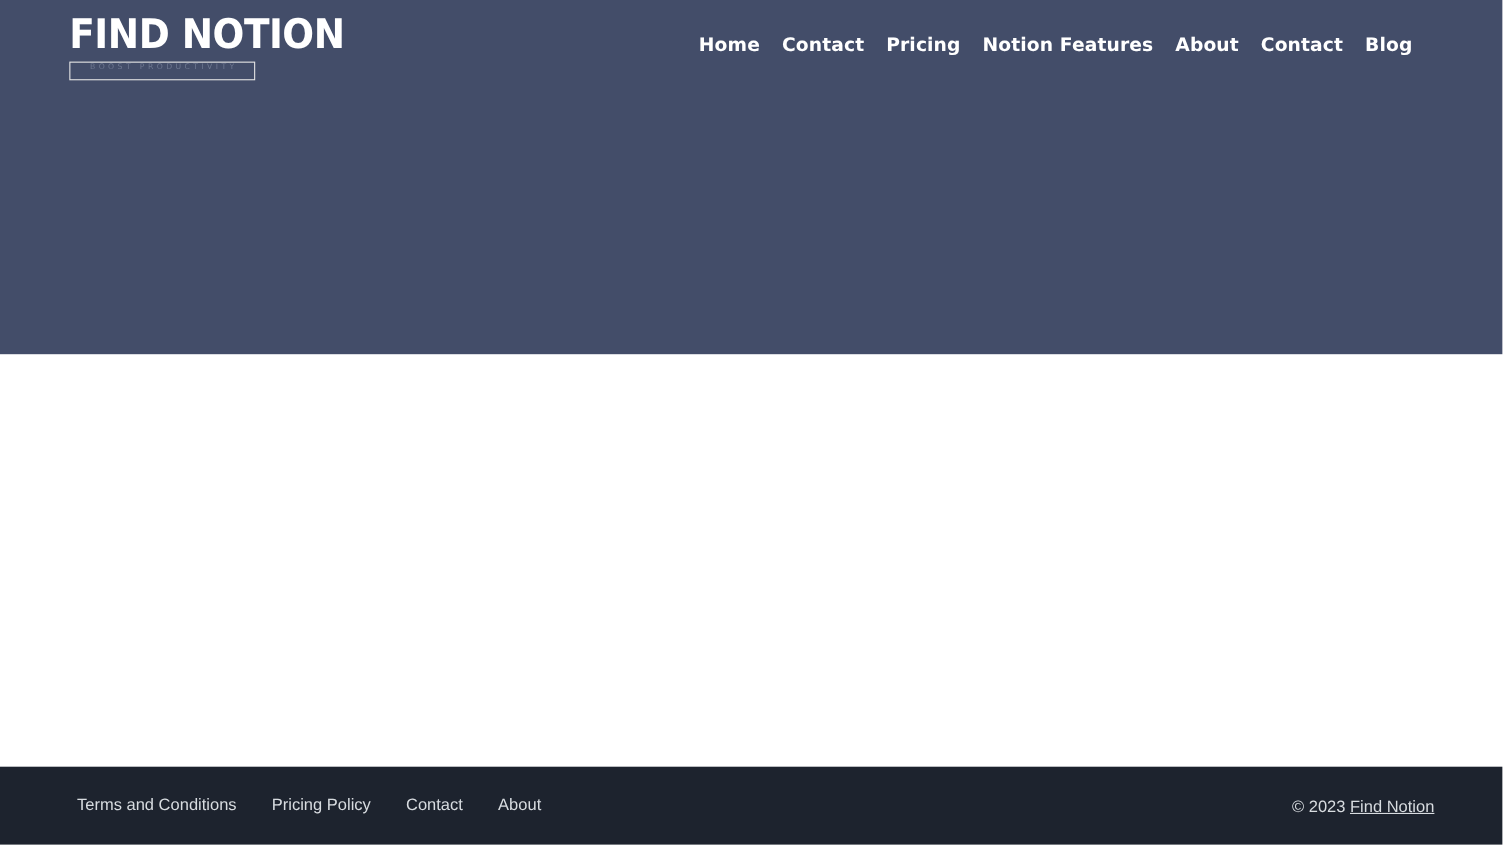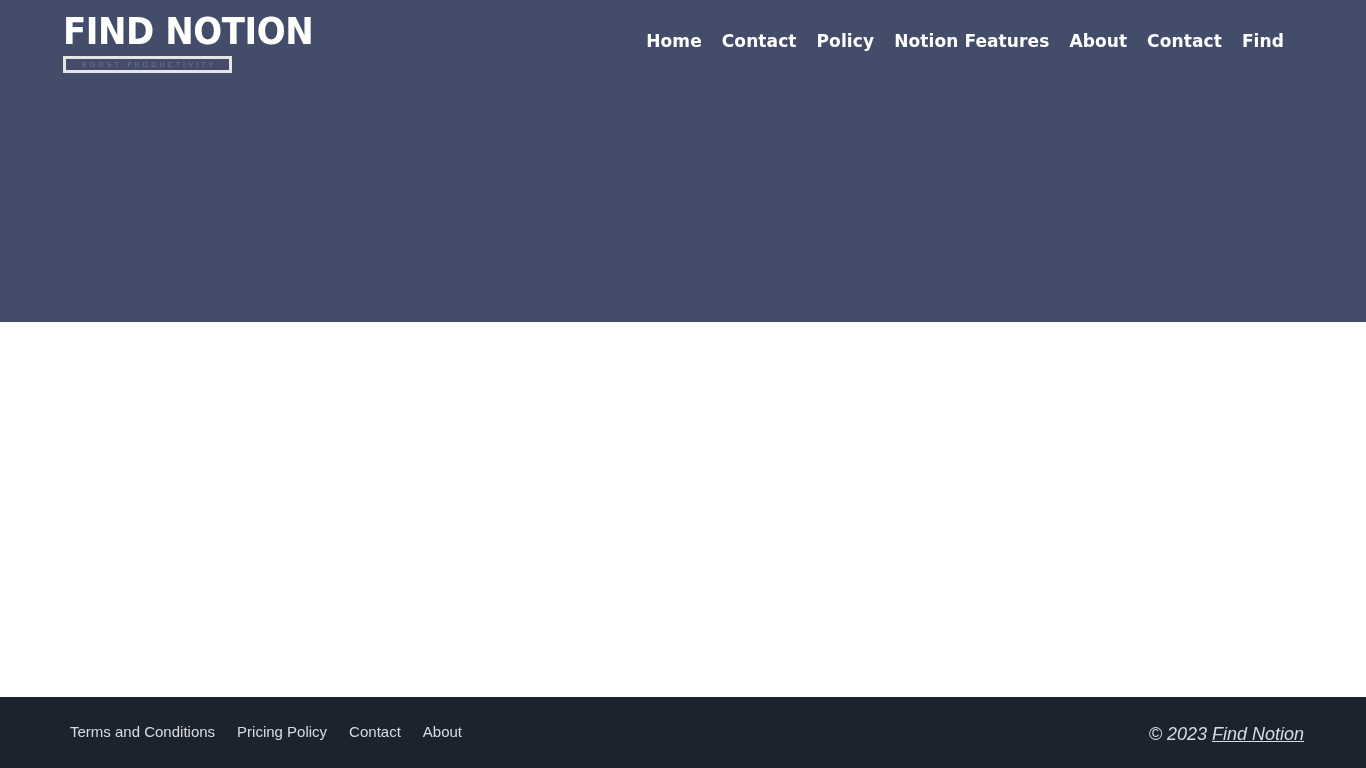"Policy" a.nav-link { text: Policy -> Pricing }
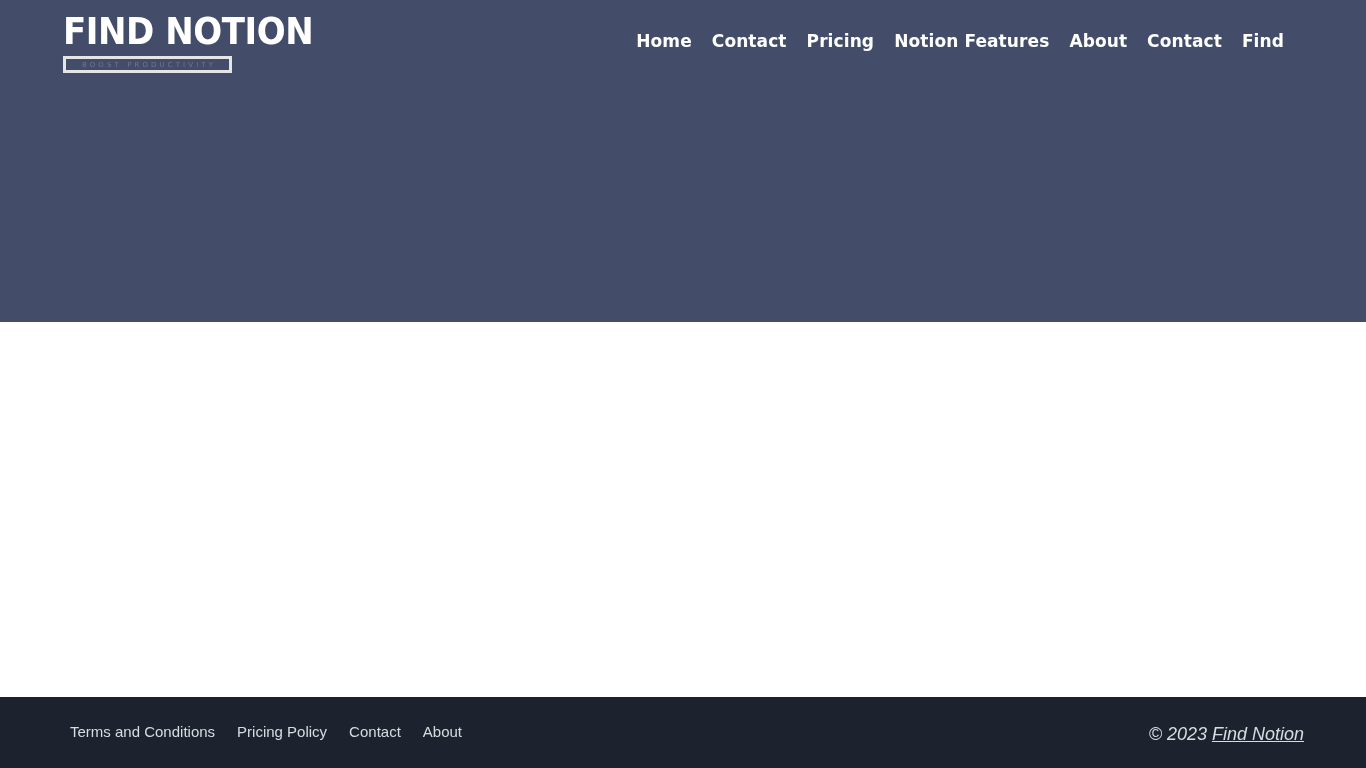"Find" a.nav-link { text: Find -> Blog }
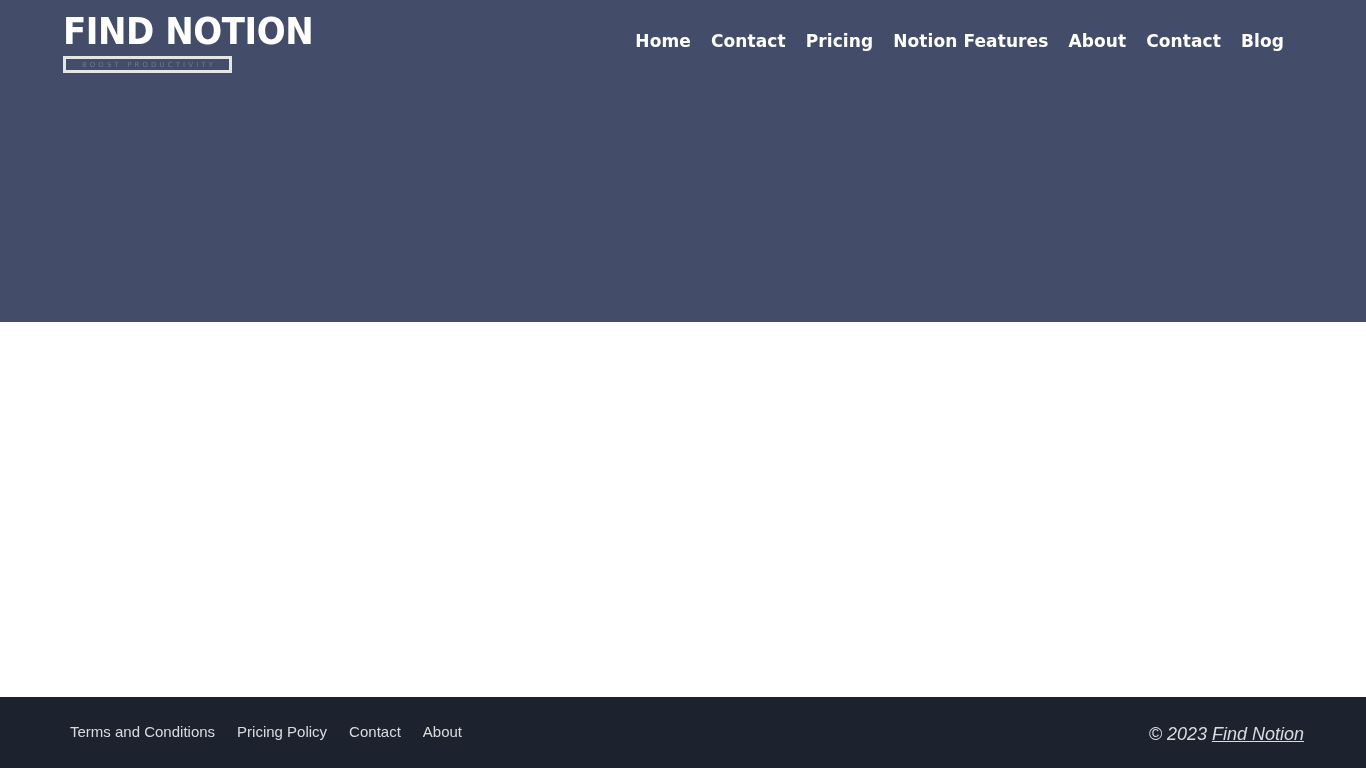"BOOST PRODUCTIVITY" .logo-tagline-box { align-items: flex-end -> flex-start; border: 3px solid #e5e5e5 -> 1px solid #e5e5e5 }
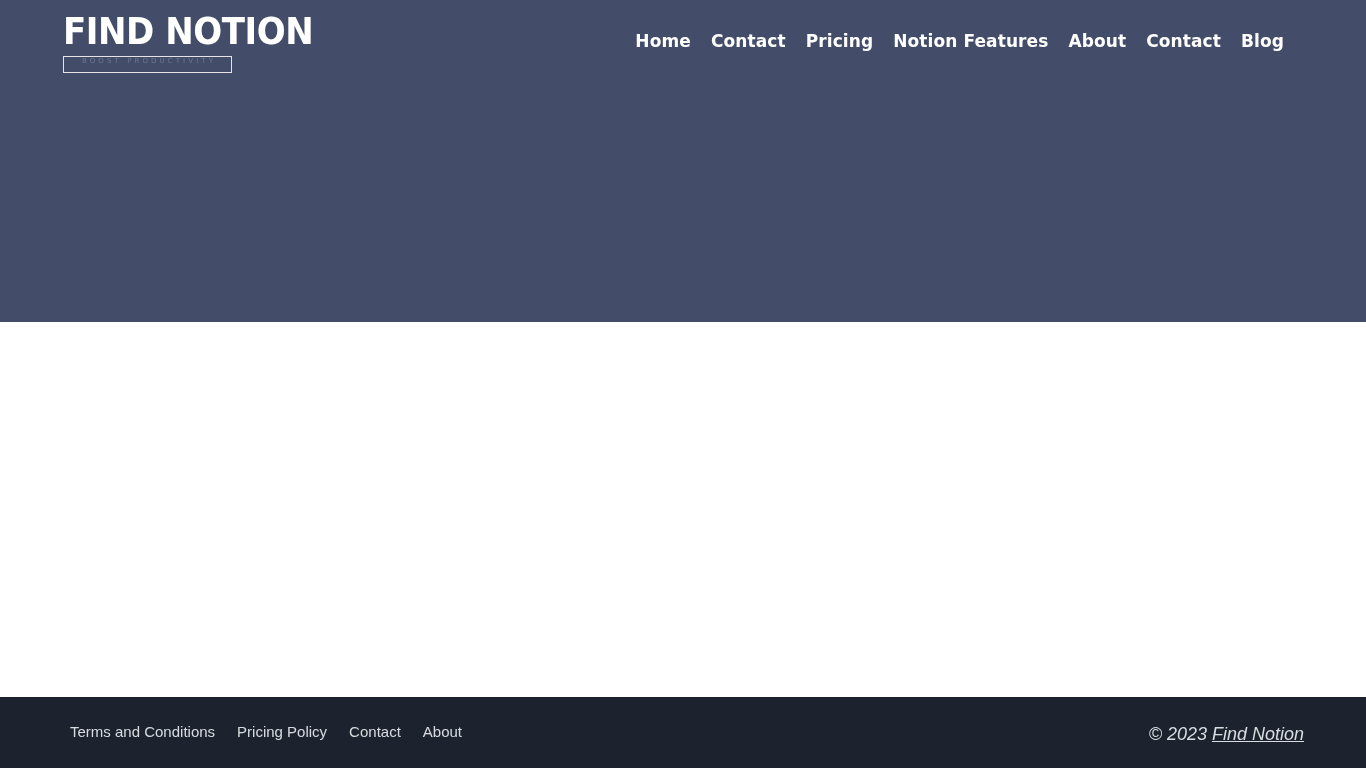"Terms and Conditions" .footer-links { gap: 6px -> 16px }
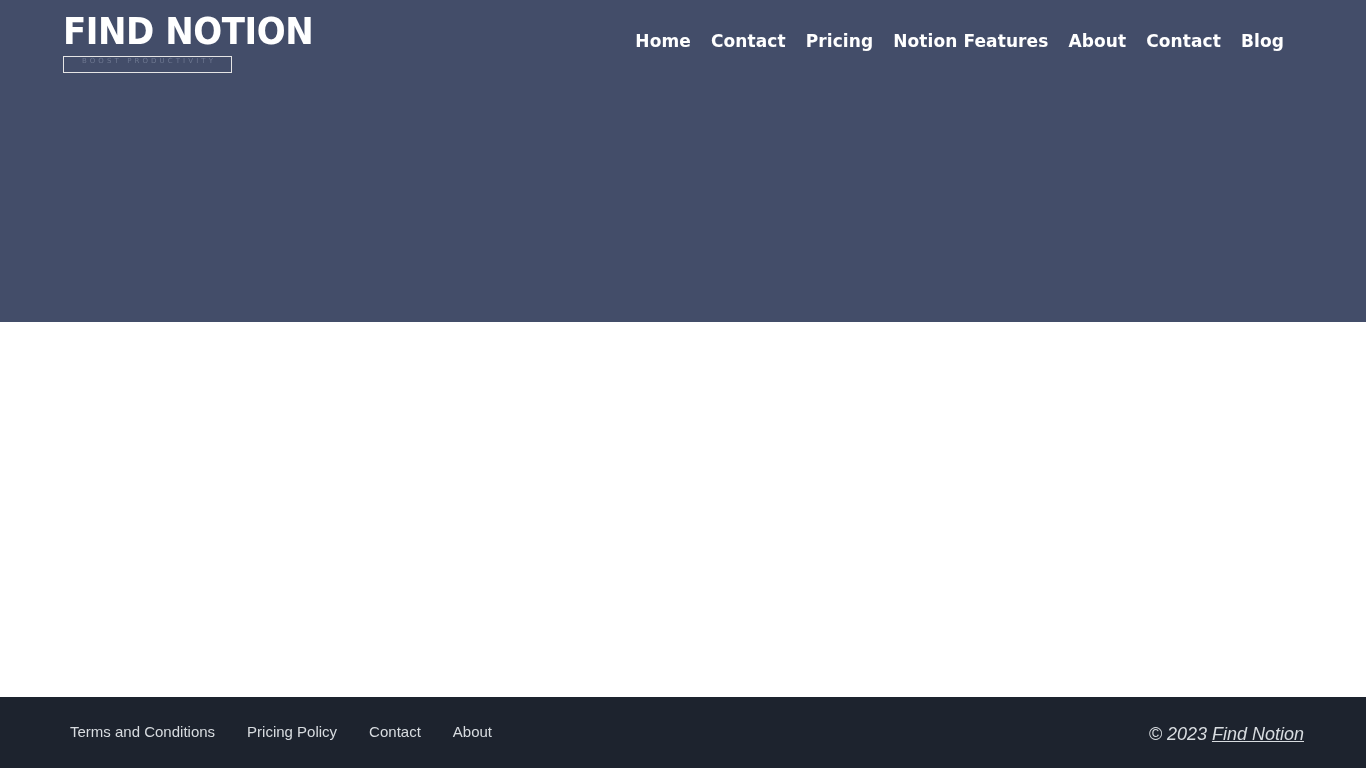"© 2023 Find Notion" .footer-copyright { font-size: 18px -> 15px; font-style: italic -> none }
